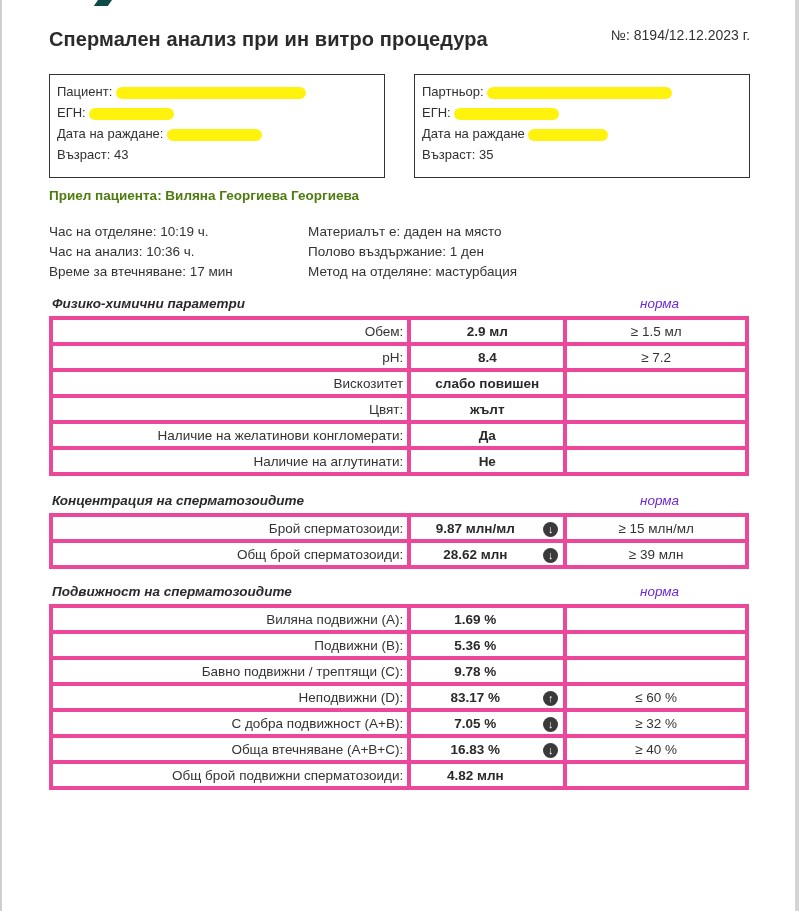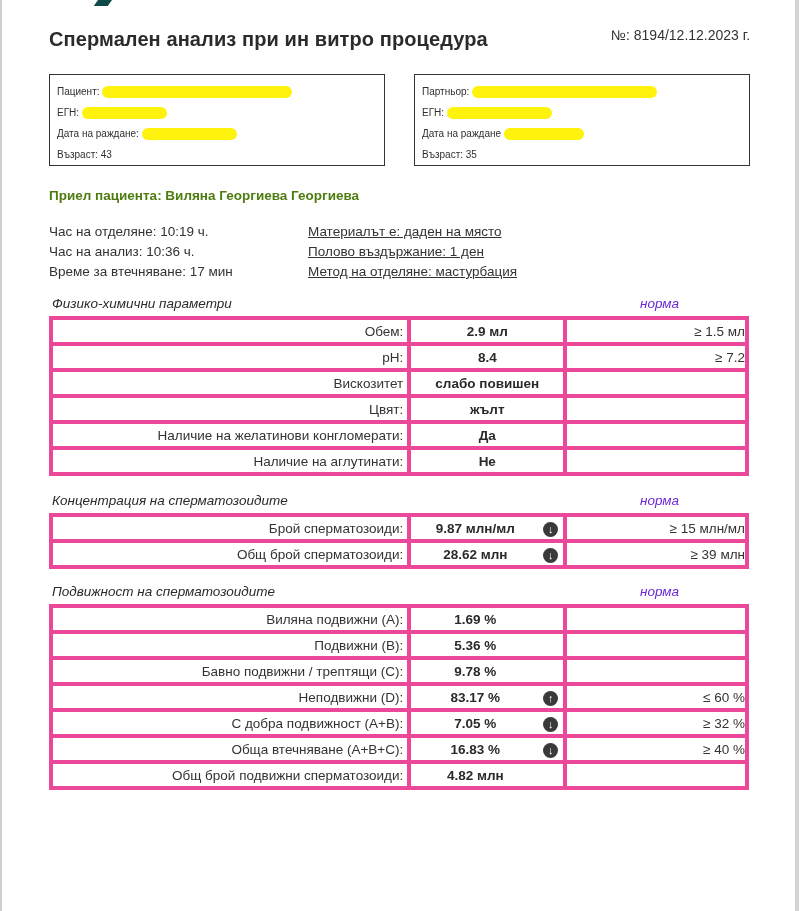"Пациент:" .pbox { font-size: 10px -> 13px; height: 92px -> 104px }
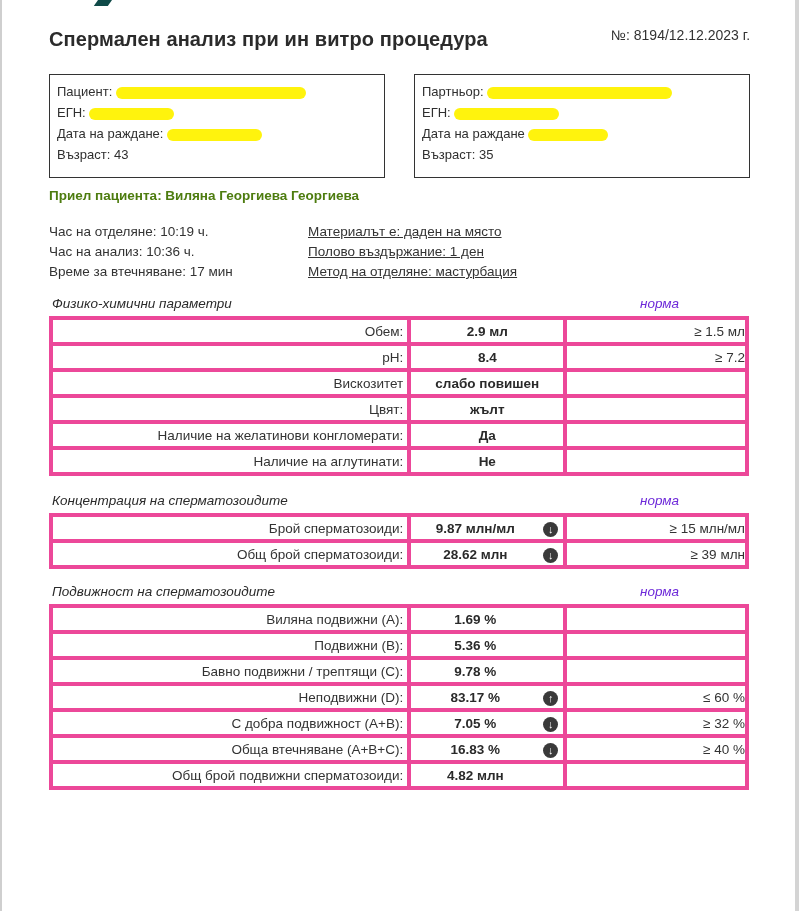"Материалът е: даден на място" .meta.right { text-decoration: underline -> none }
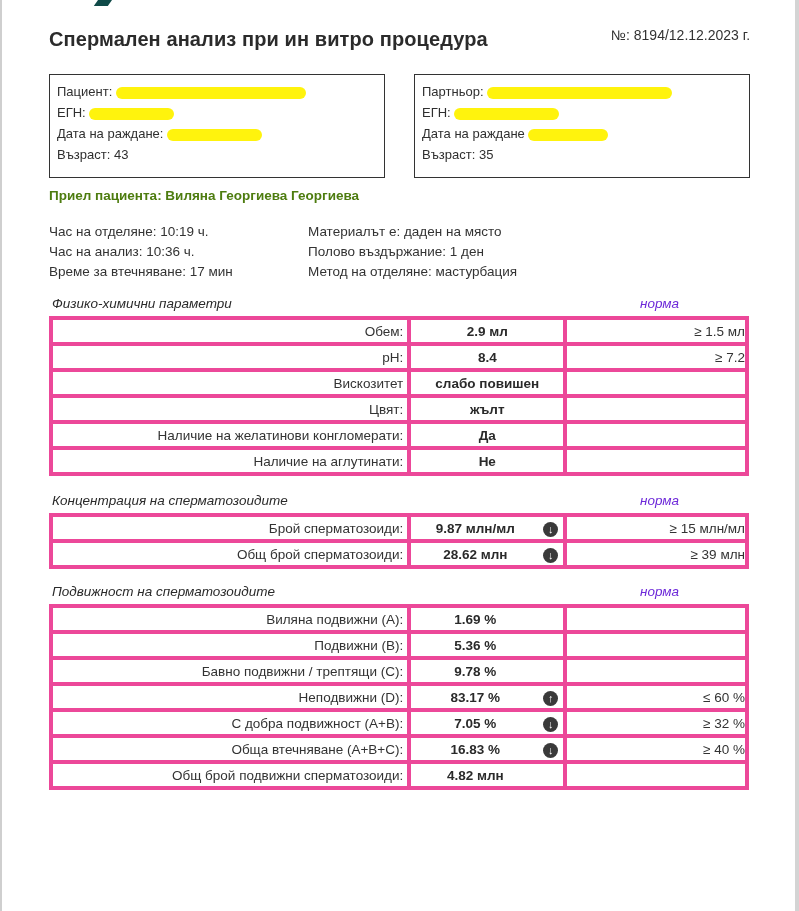"Физико-химични параметри" .sec-title { font-weight: normal -> bold }
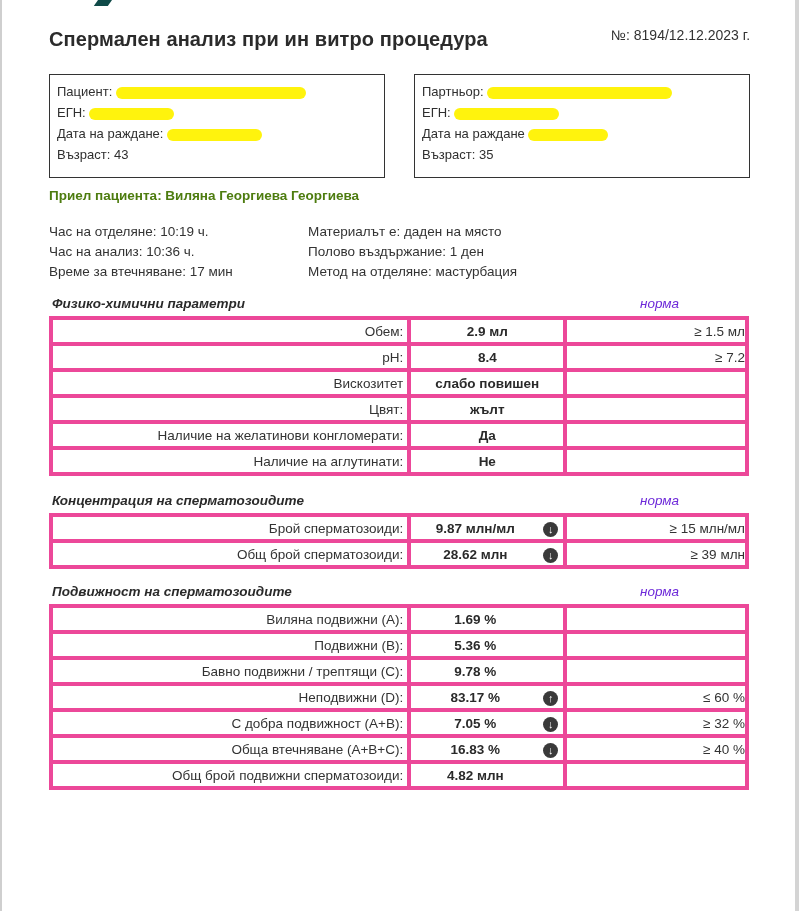"≥ 1.5 мл" td.norm { text-align: right -> center }
